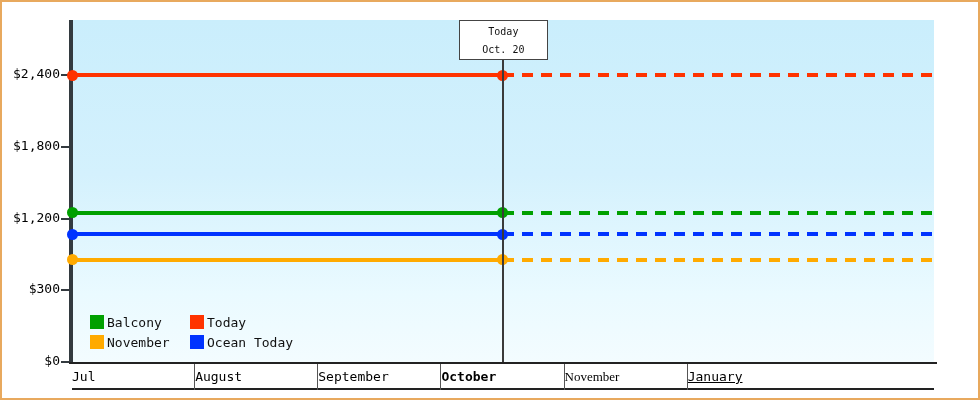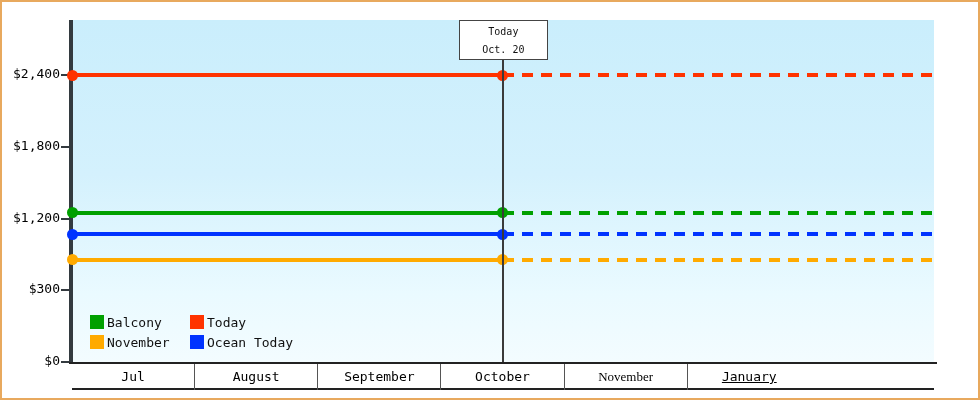"Jul" .month-cell { text-align: center -> left }
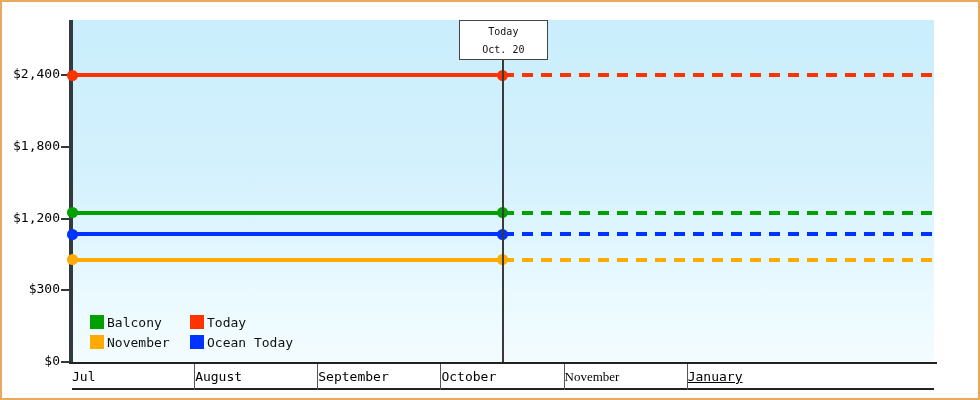"October" div.month-cell { font-weight: none -> bold }
